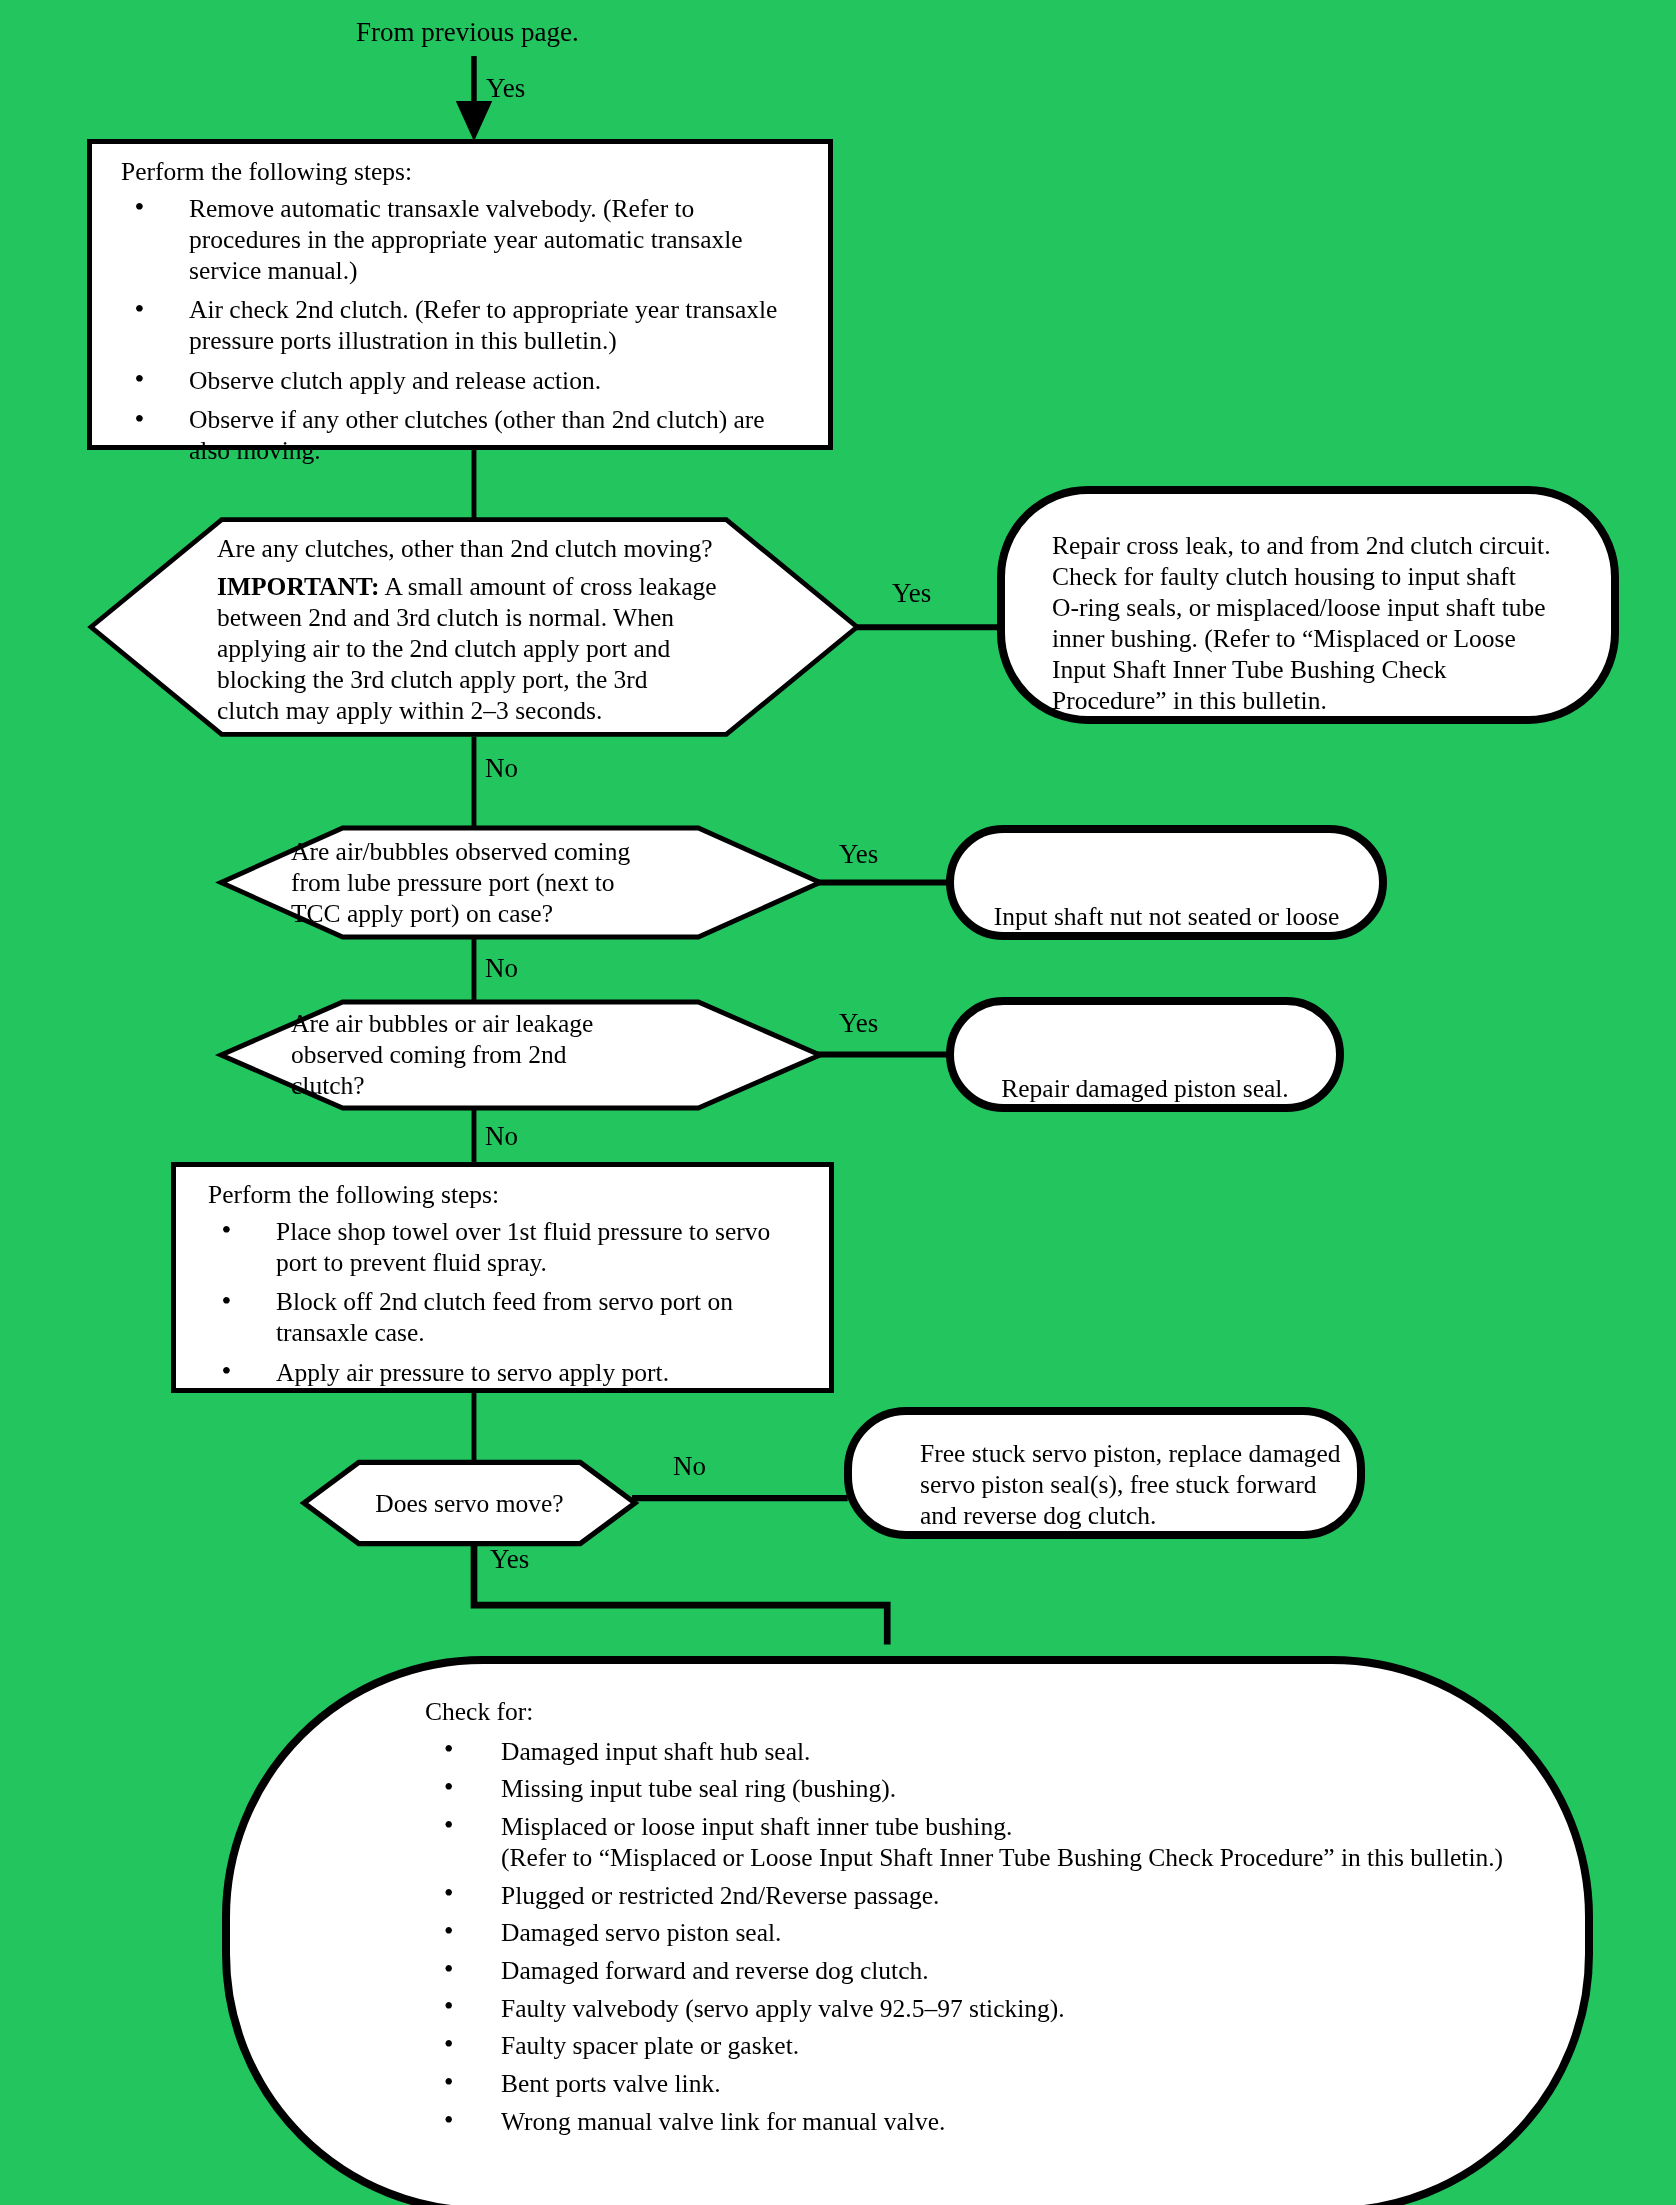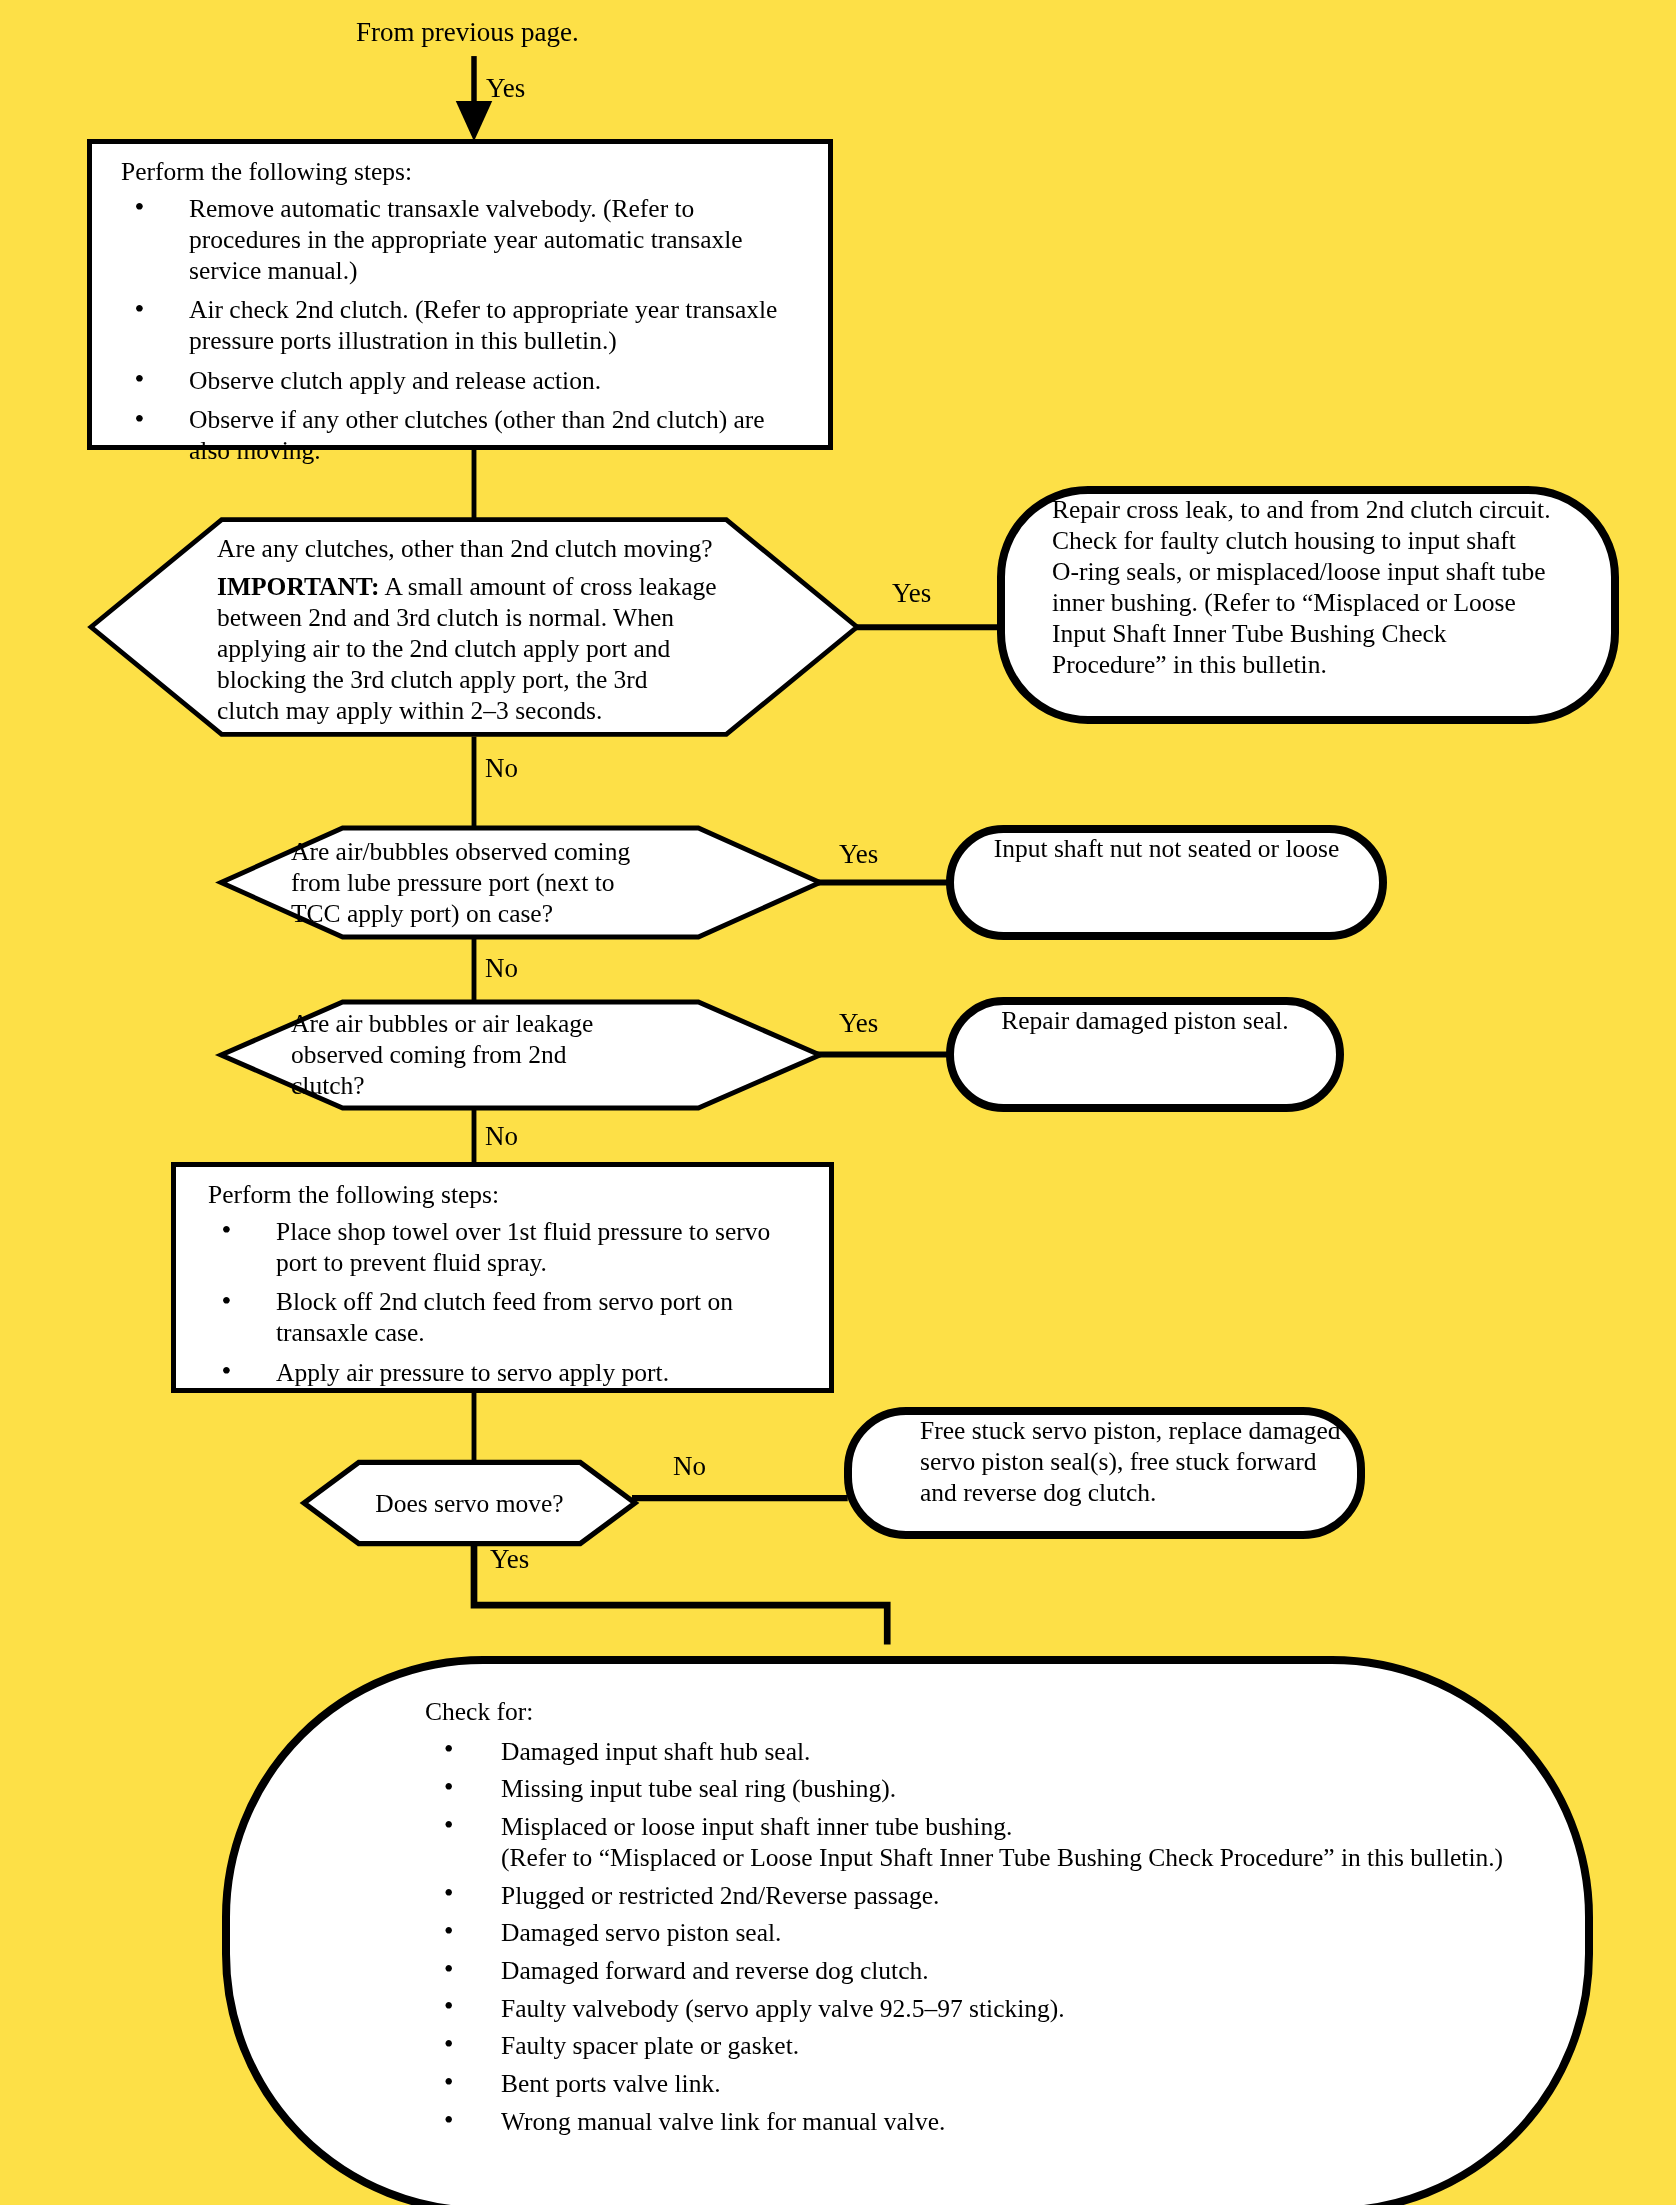"From previous page." #canvas { background: #fde047 -> #22c55e }
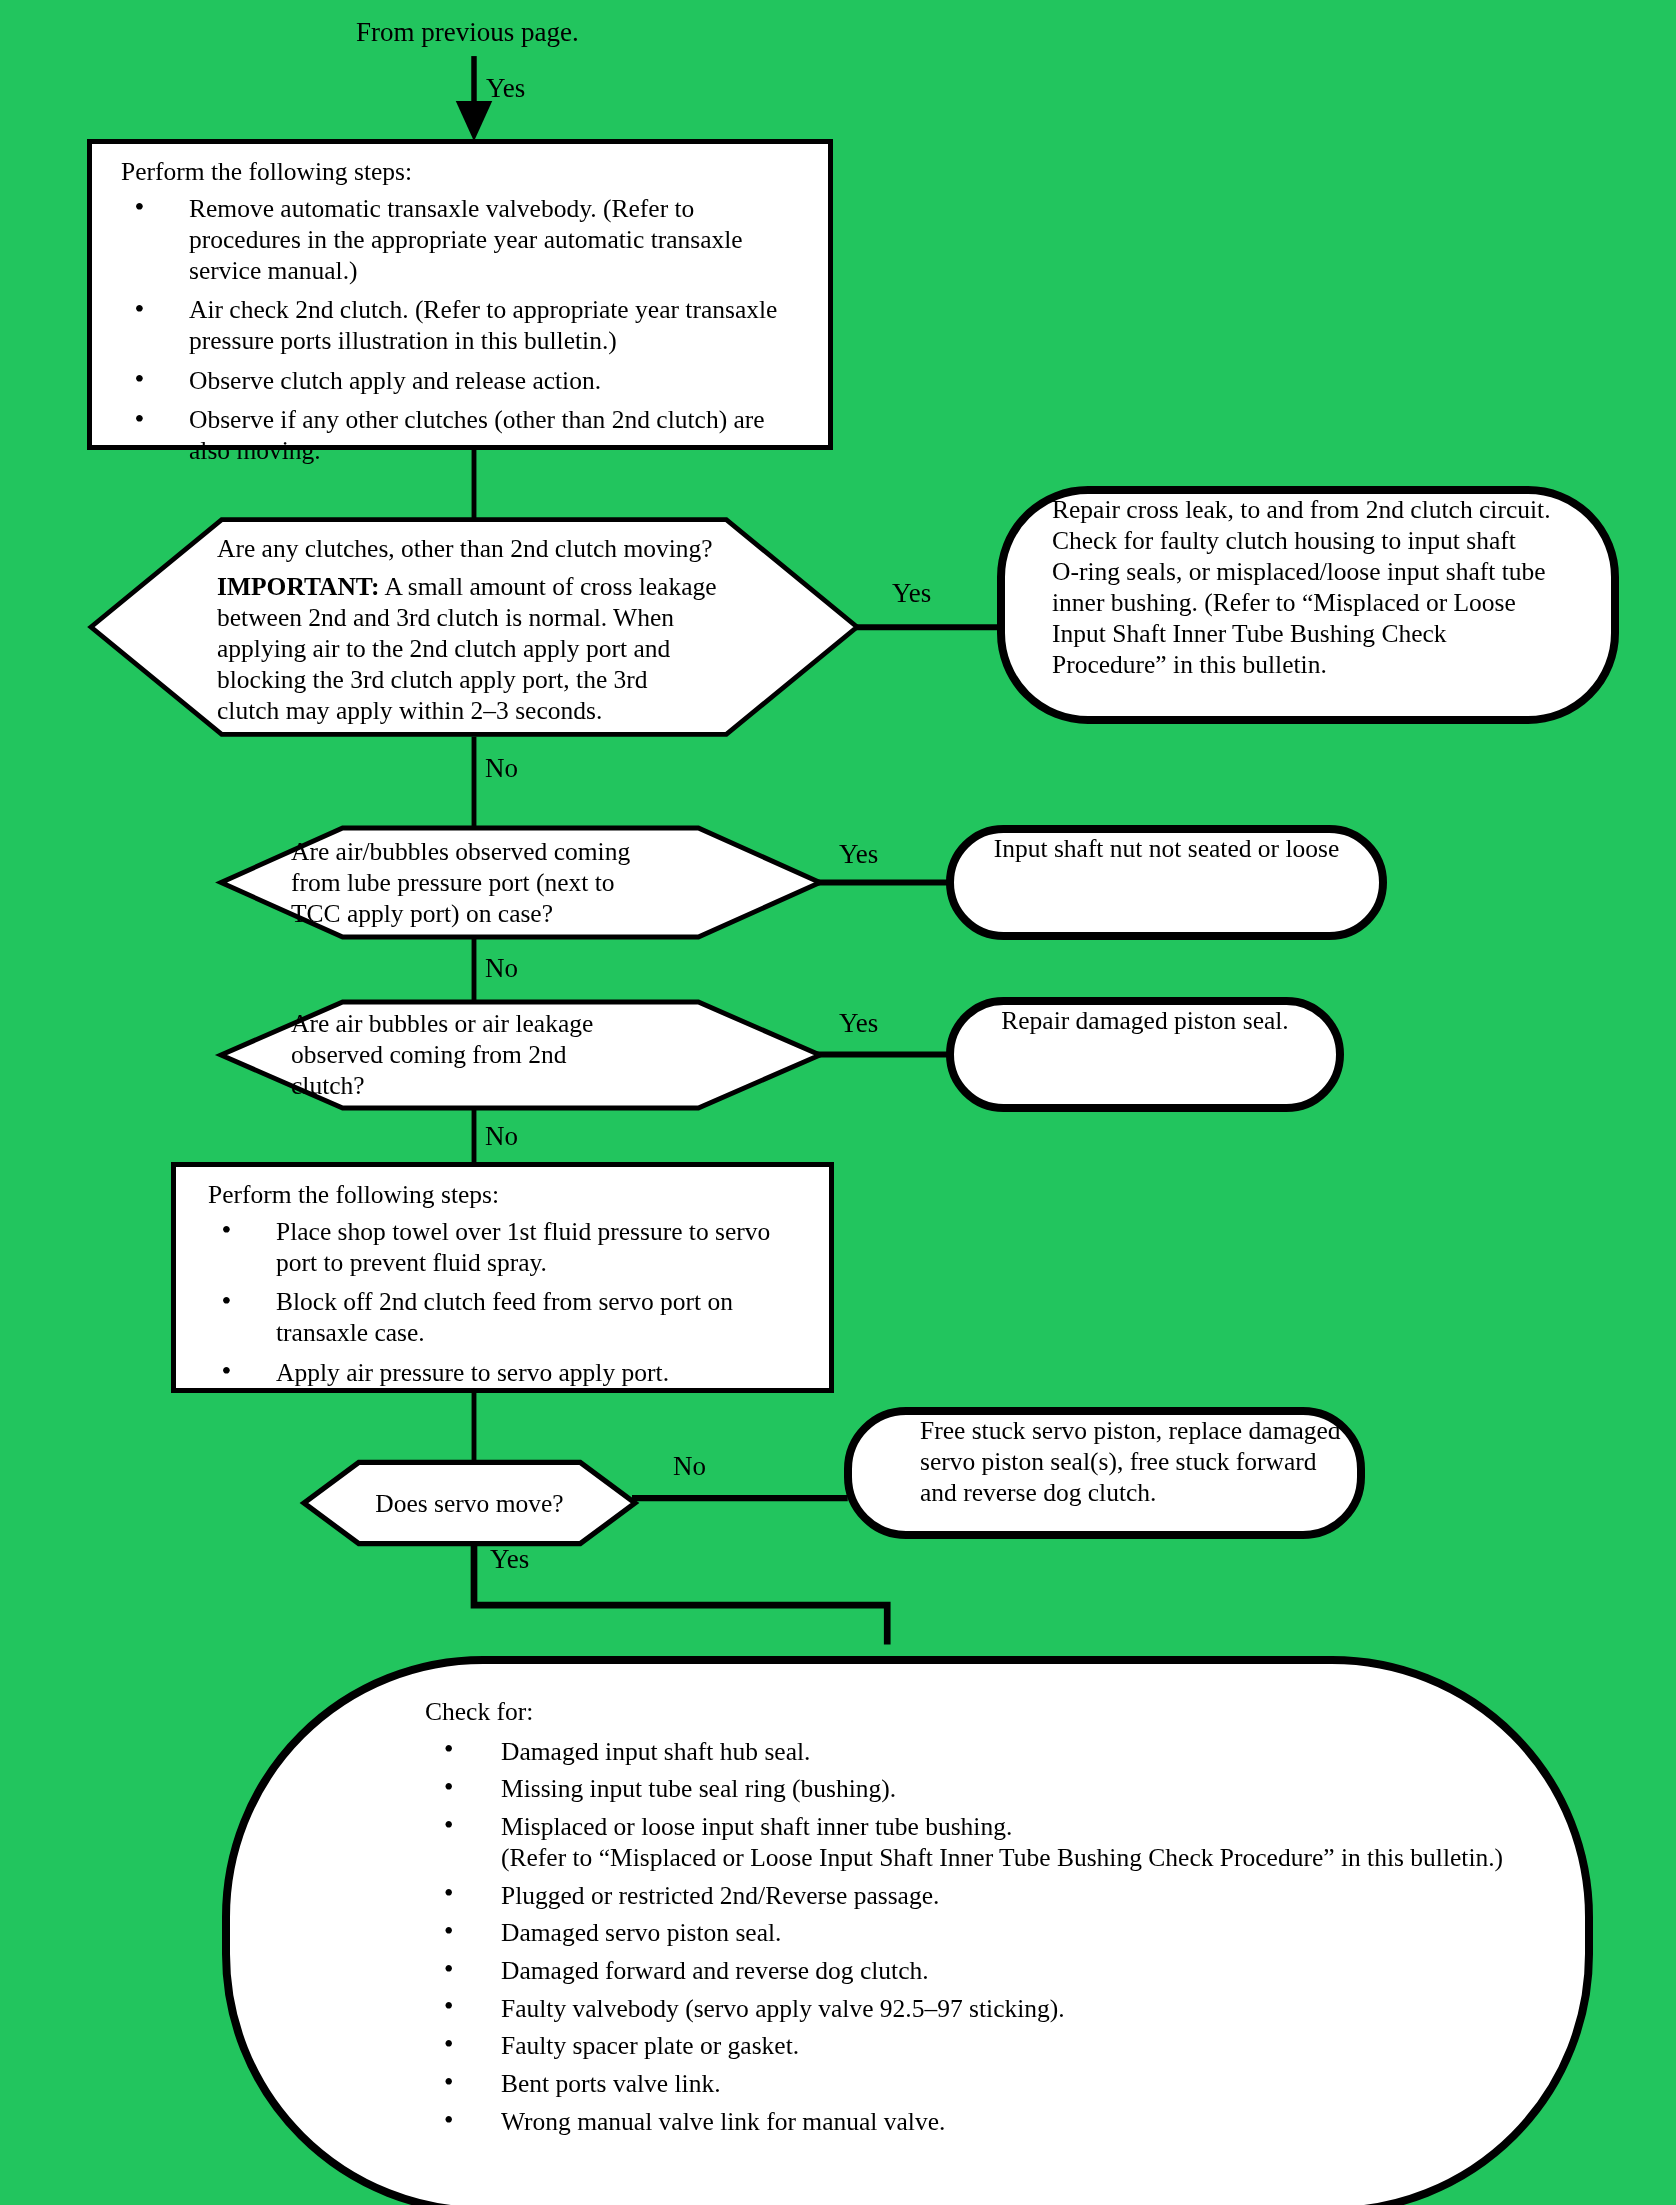"Repair cross leak, to and" .terminal { align-items: flex-start -> flex-end }
